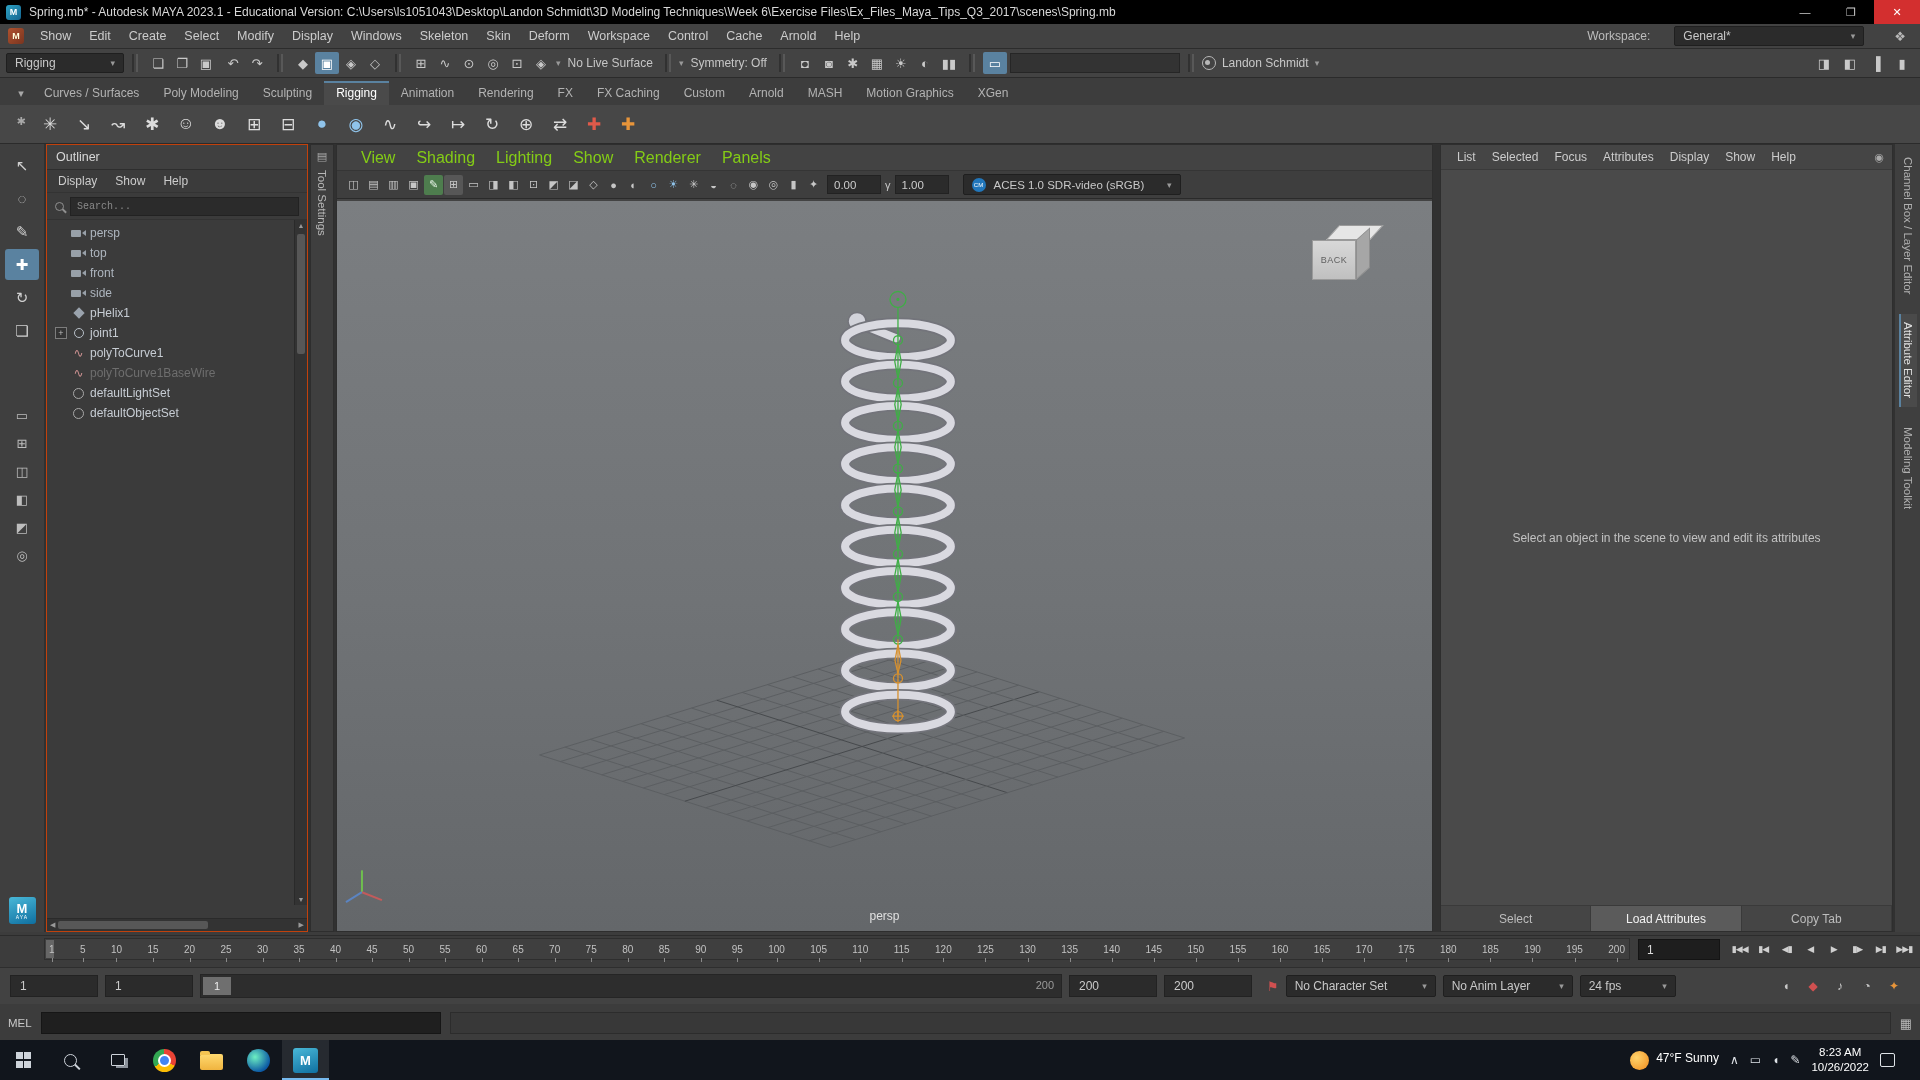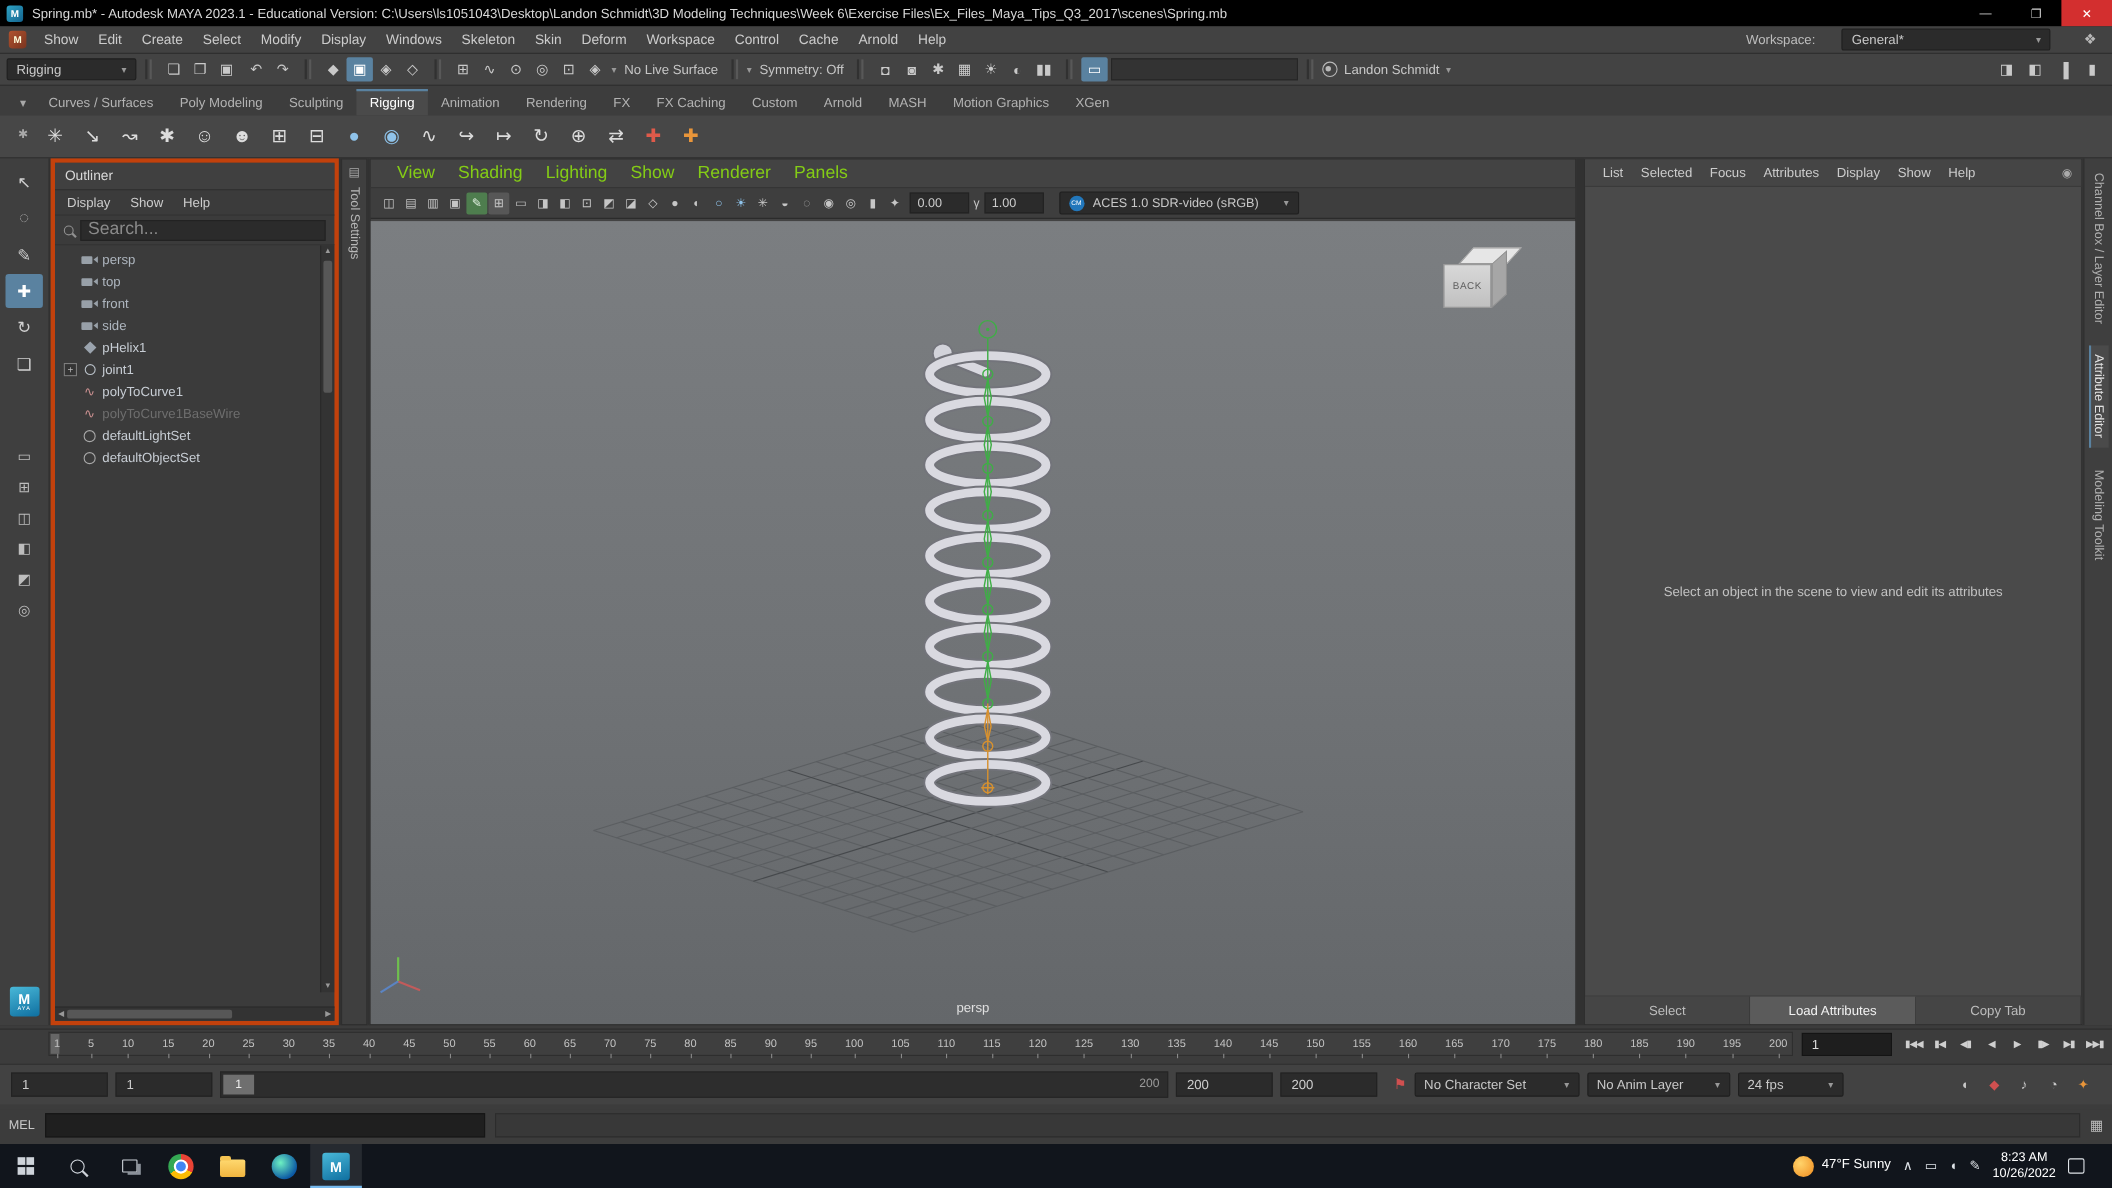"Outliner" #outliner { border: 4px solid #c2410c -> 1px solid #c2410c }
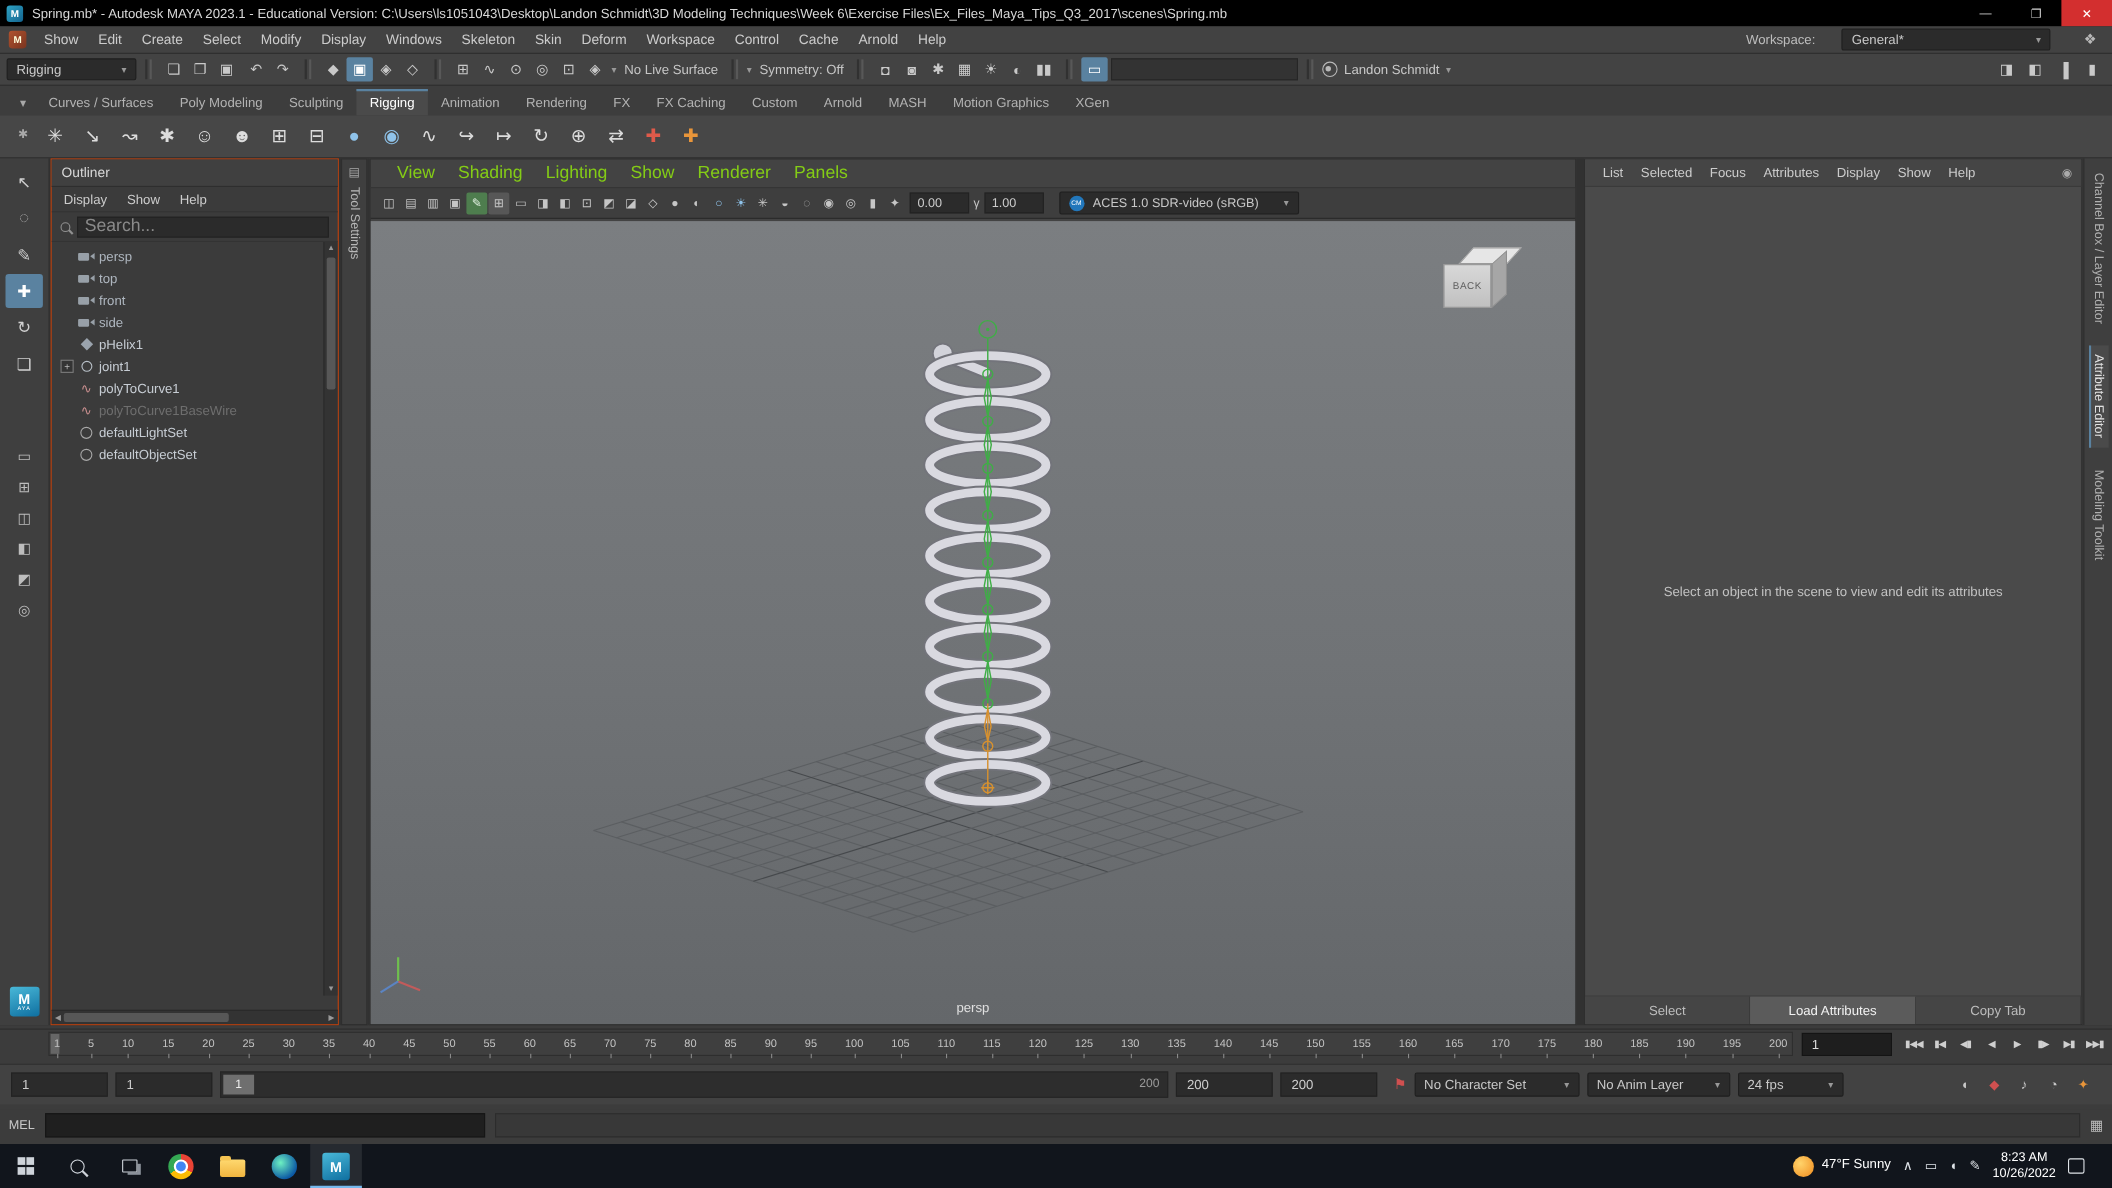"Search..." .searchbox { font-family: none -> Liberation Mono, monospace; font-size: 16px -> 10px }
